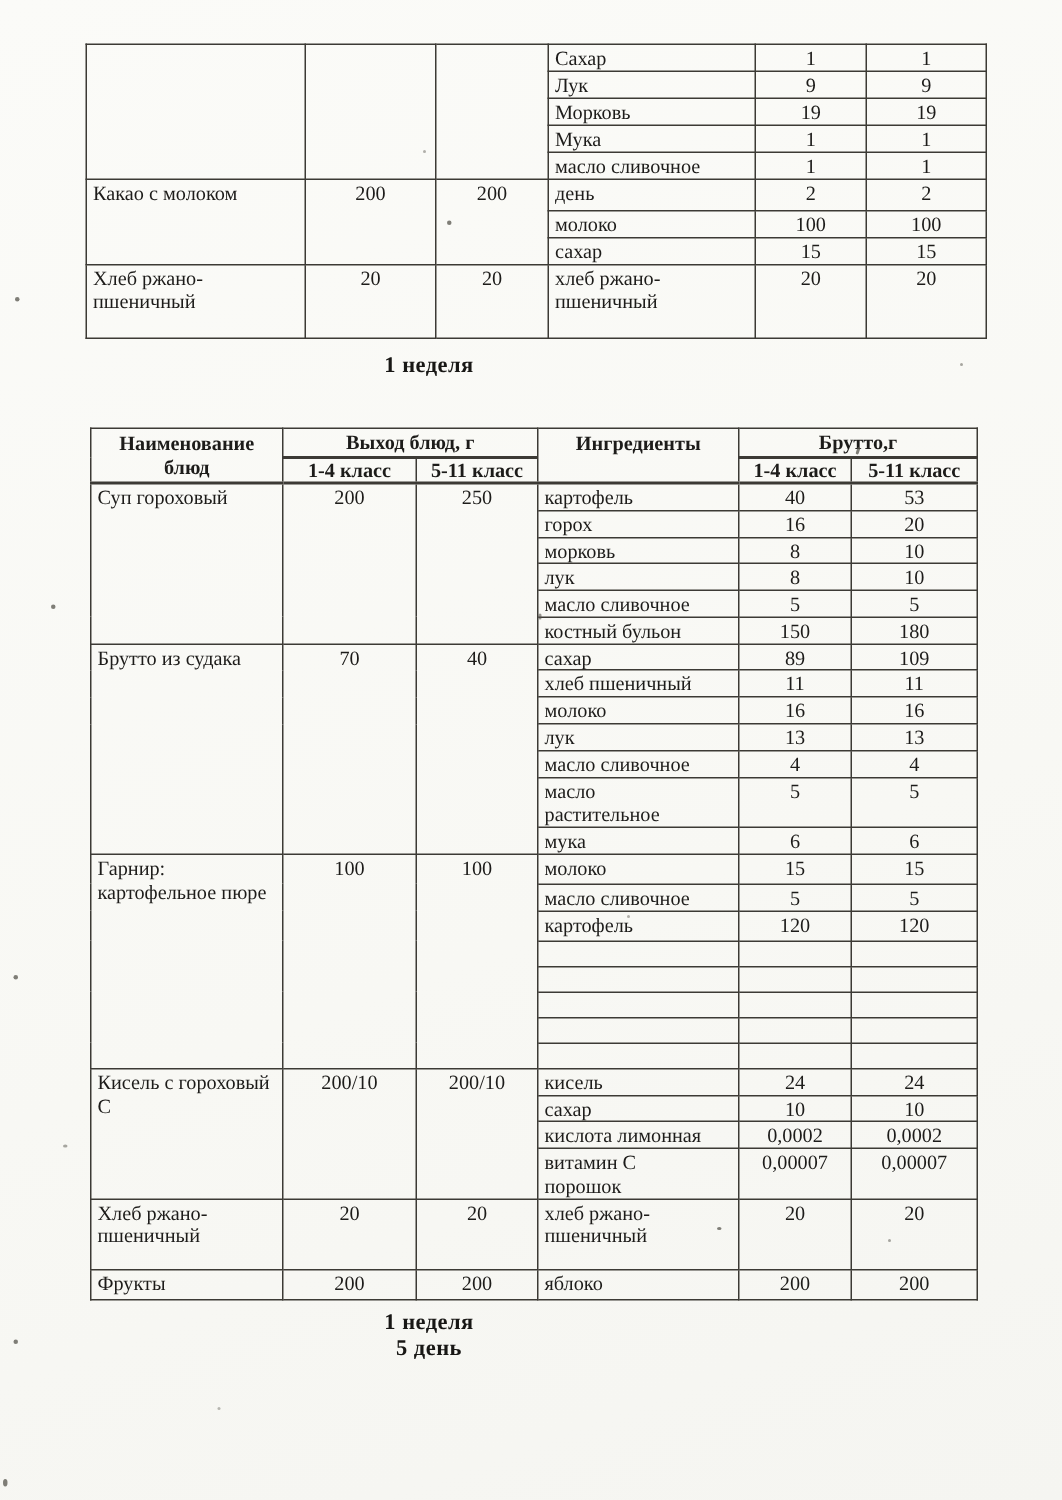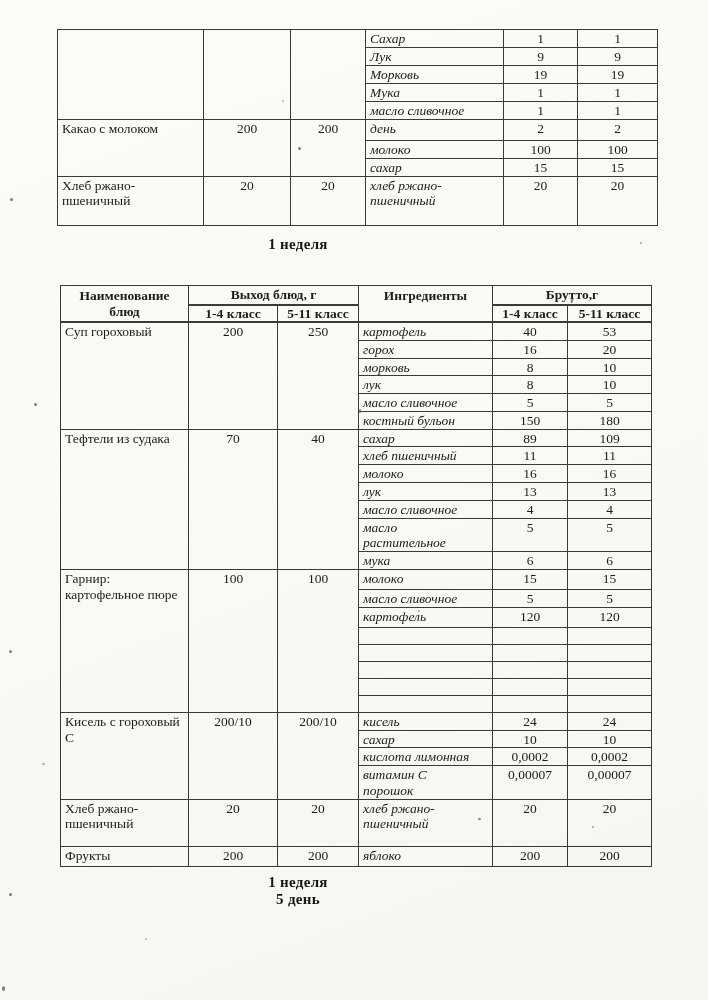"Сахар" .ing-cell { font-style: italic -> none }
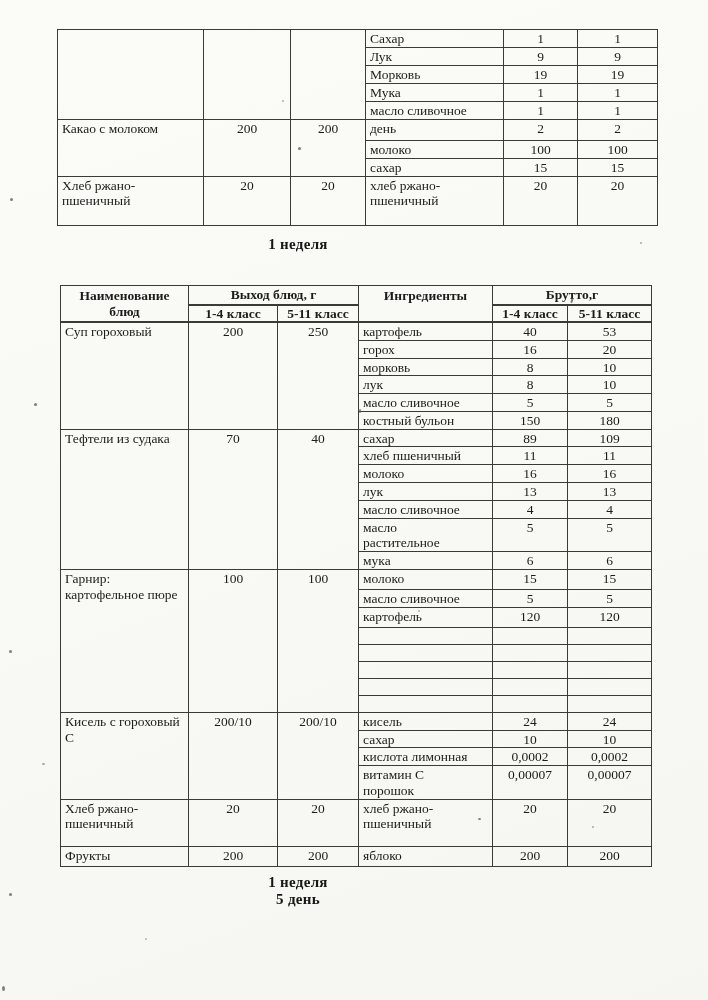"1 неделя" .heading { left: 16px -> 4px }
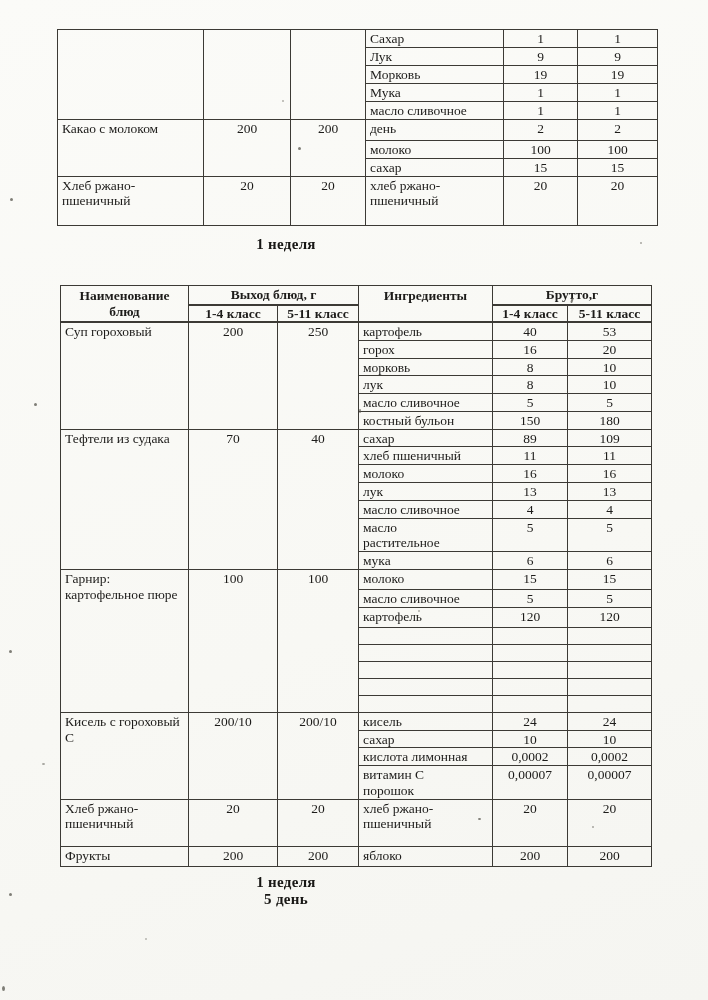"Тефтели из судака" td.dish-cell { text: Тефтели -> Брутто }
